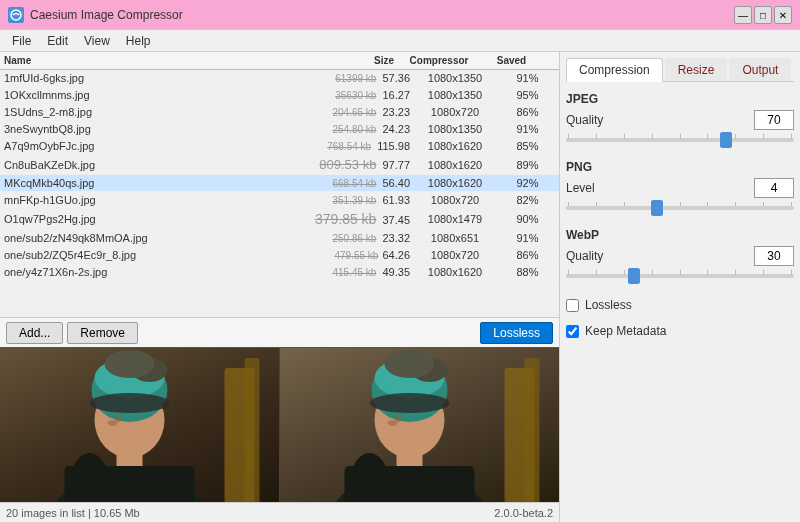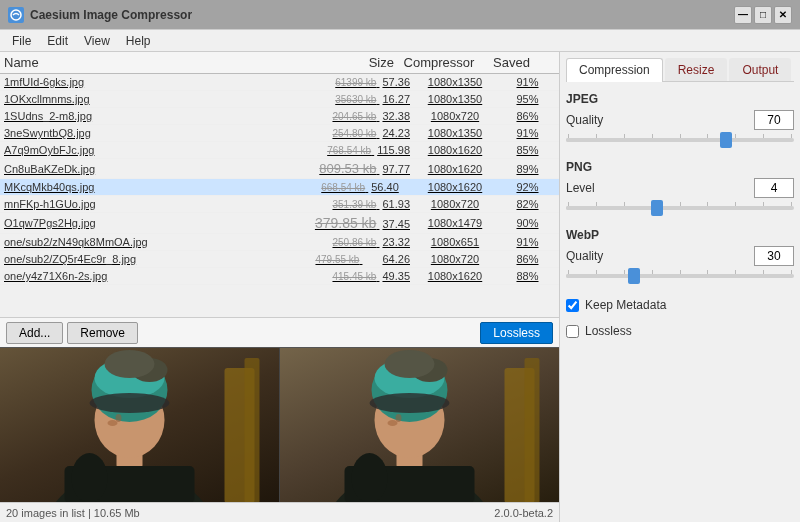"Caesium Image Compressor" .title-bar { align-items: center -> none; background: #a3a3a3 -> #f9a8d4; font-weight: bold -> none }
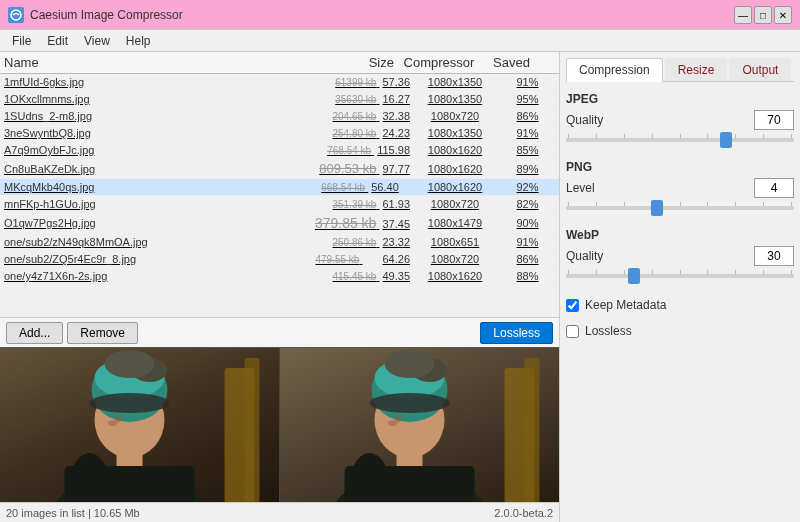"Name" .th { font-size: 13px -> 10px; font-weight: normal -> bold }
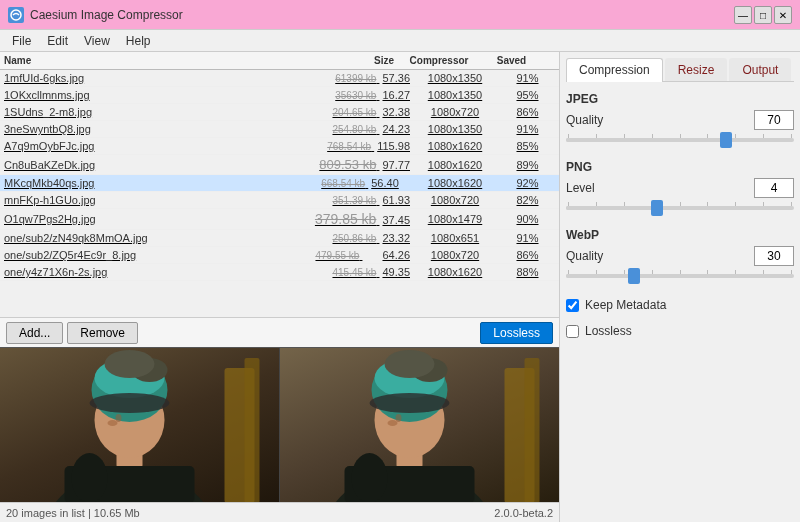"1mfUId-6gks.jpg" .table-body { text-decoration: underline -> none }
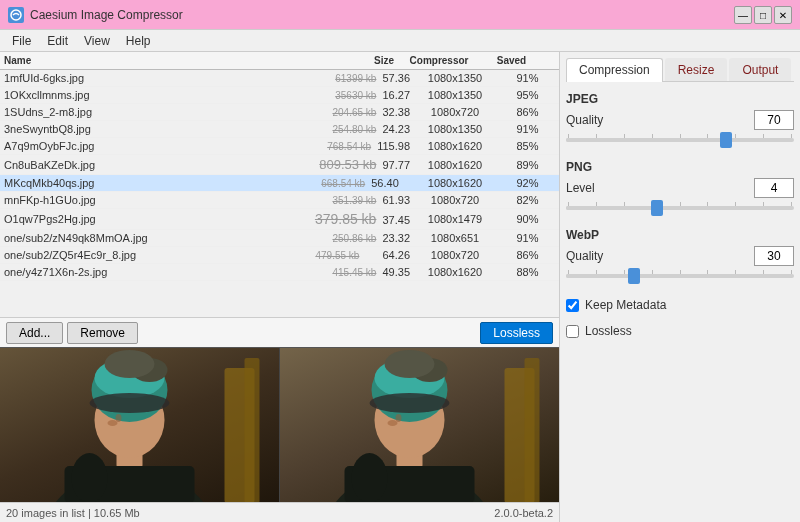"32.38" span { text: 32.38 -> 23.23 }
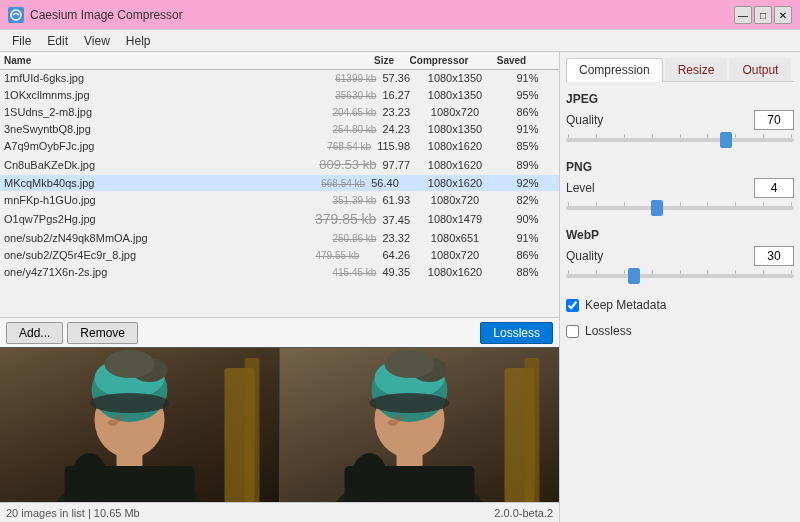"668.54 kb 56.40" div.cell { text-align: center -> right }
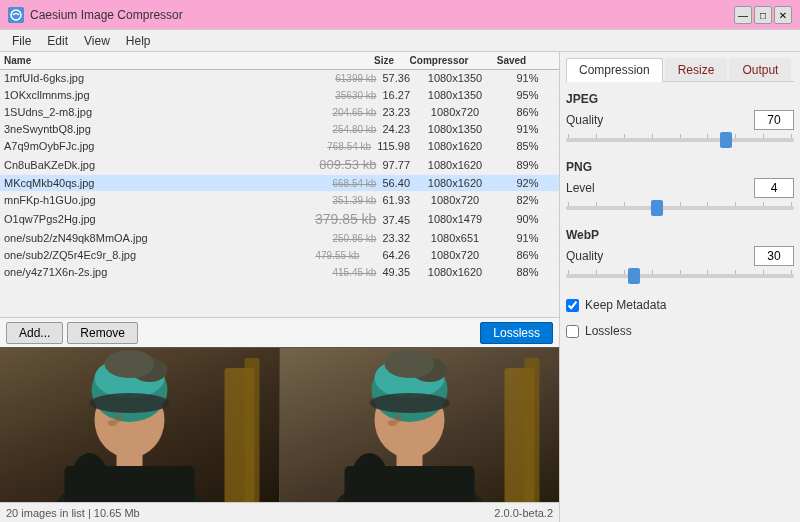"64.26" span { margin-left: 20px -> 1px }
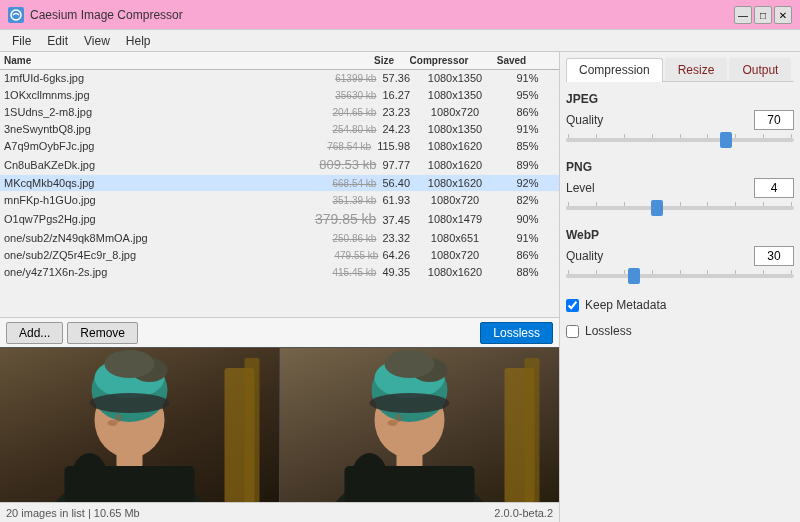"Keep Metadata" div.checkbox-row { order: before "Lossless" -> after "Lossless" }
